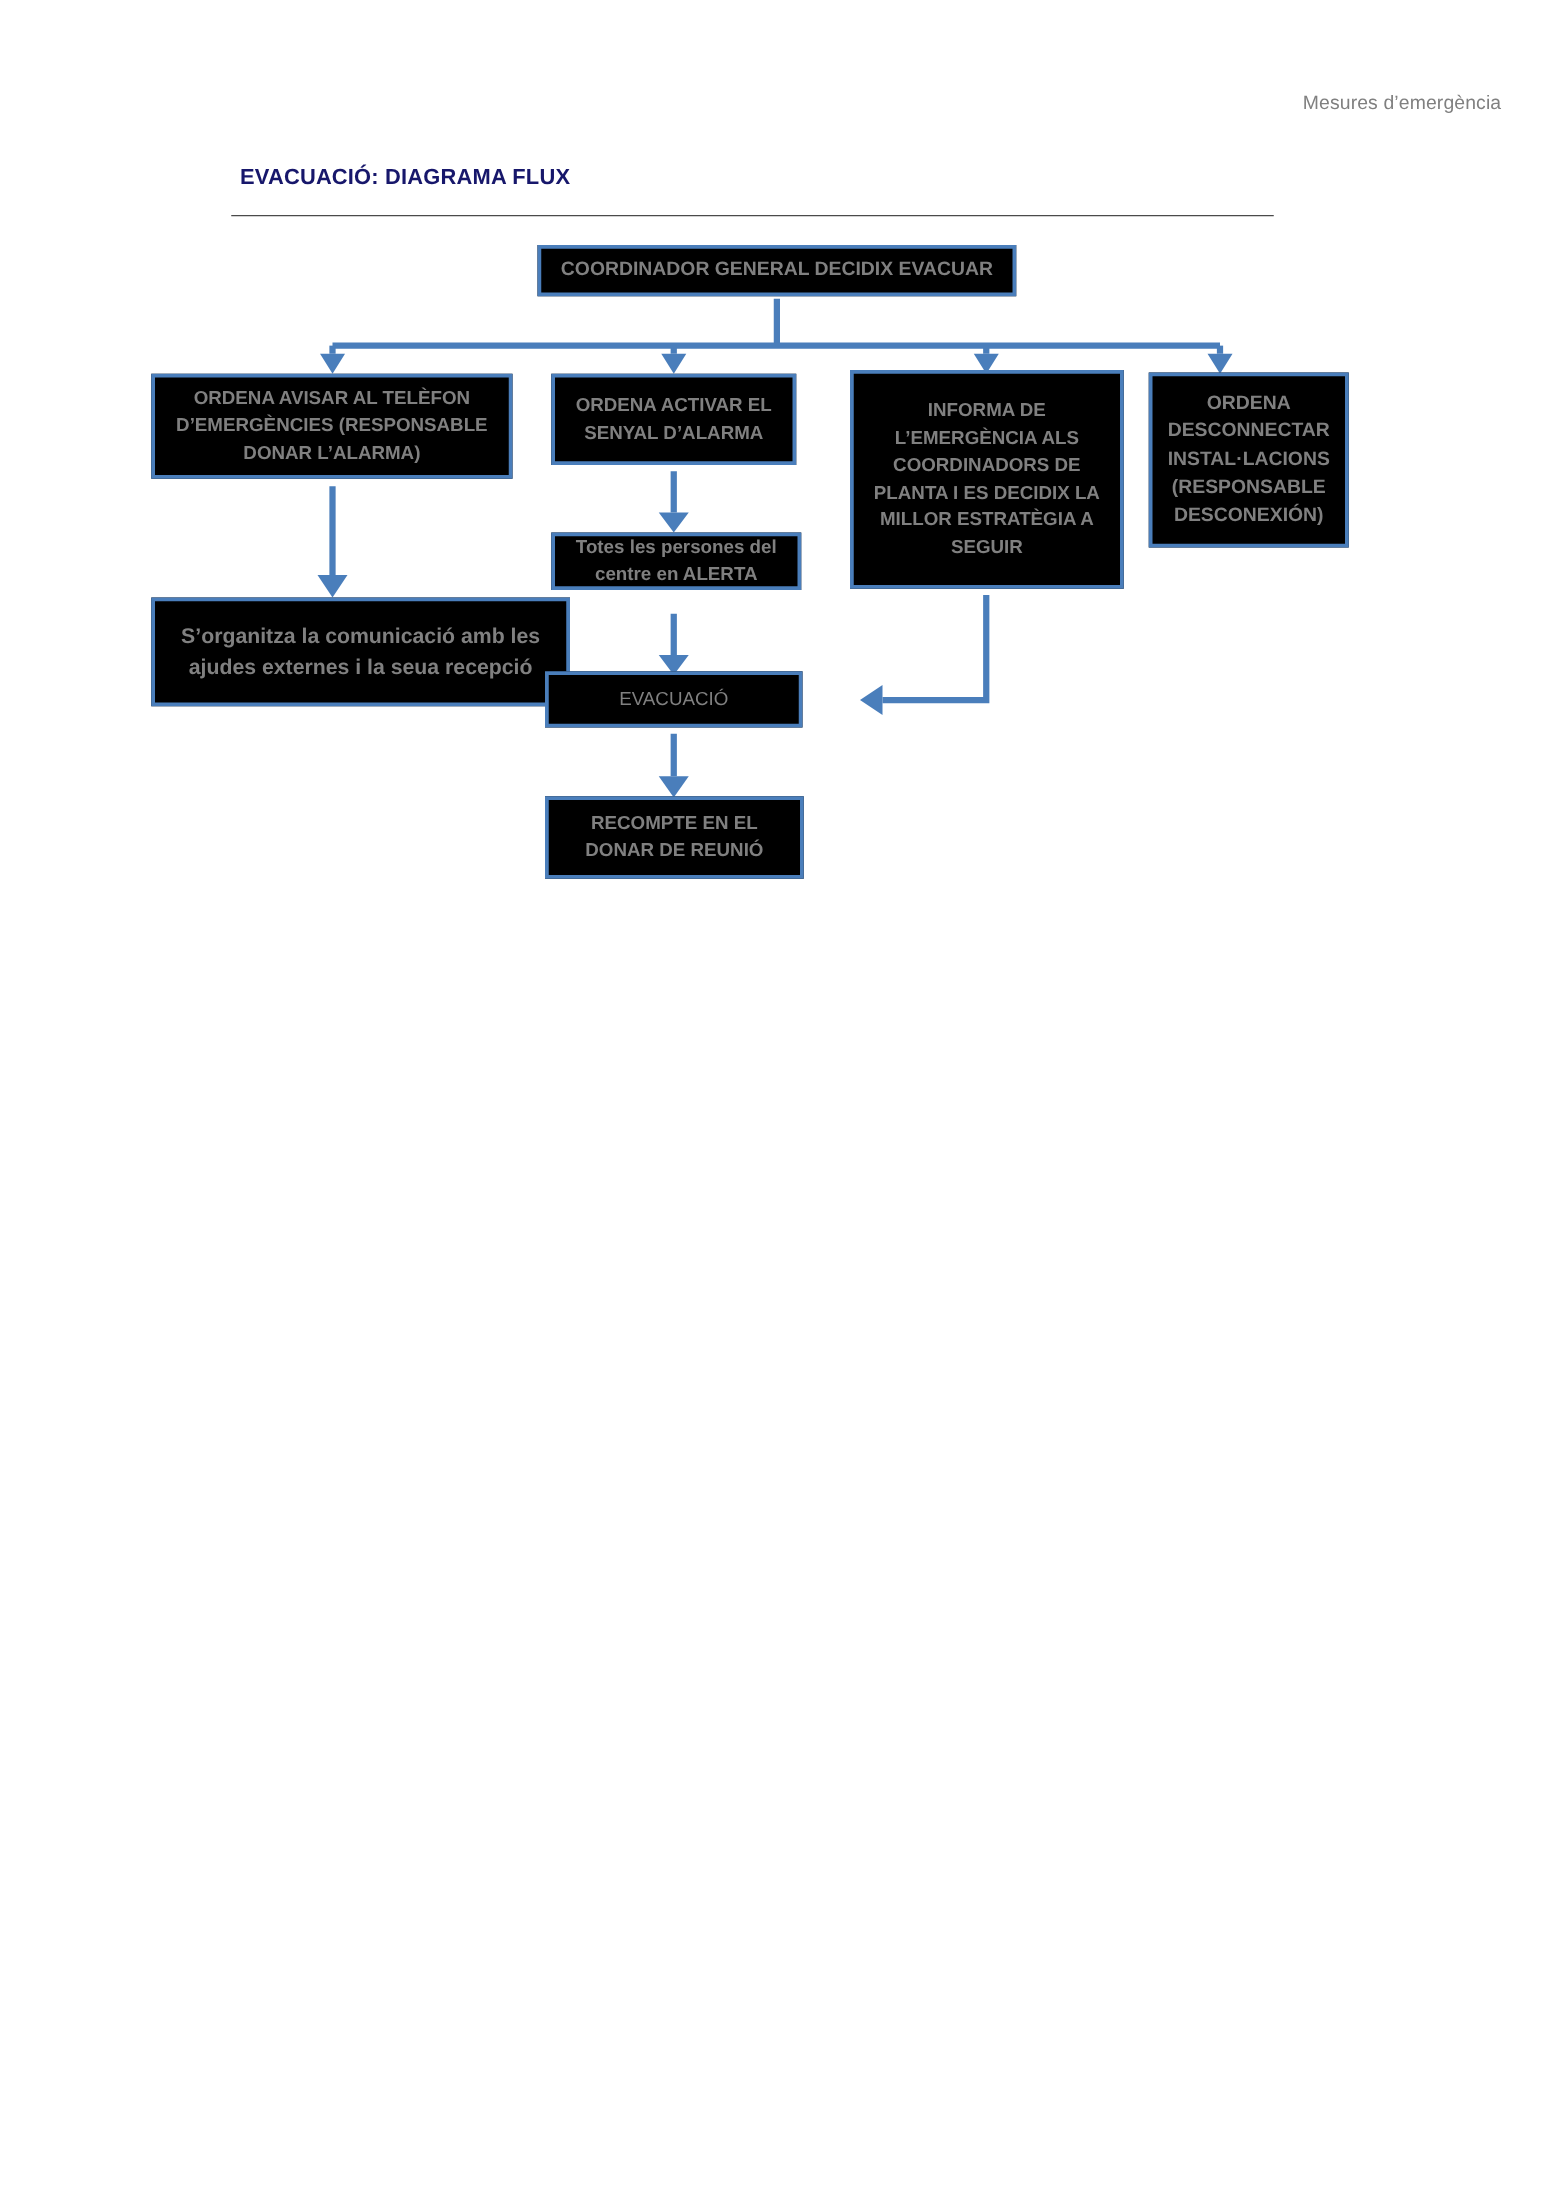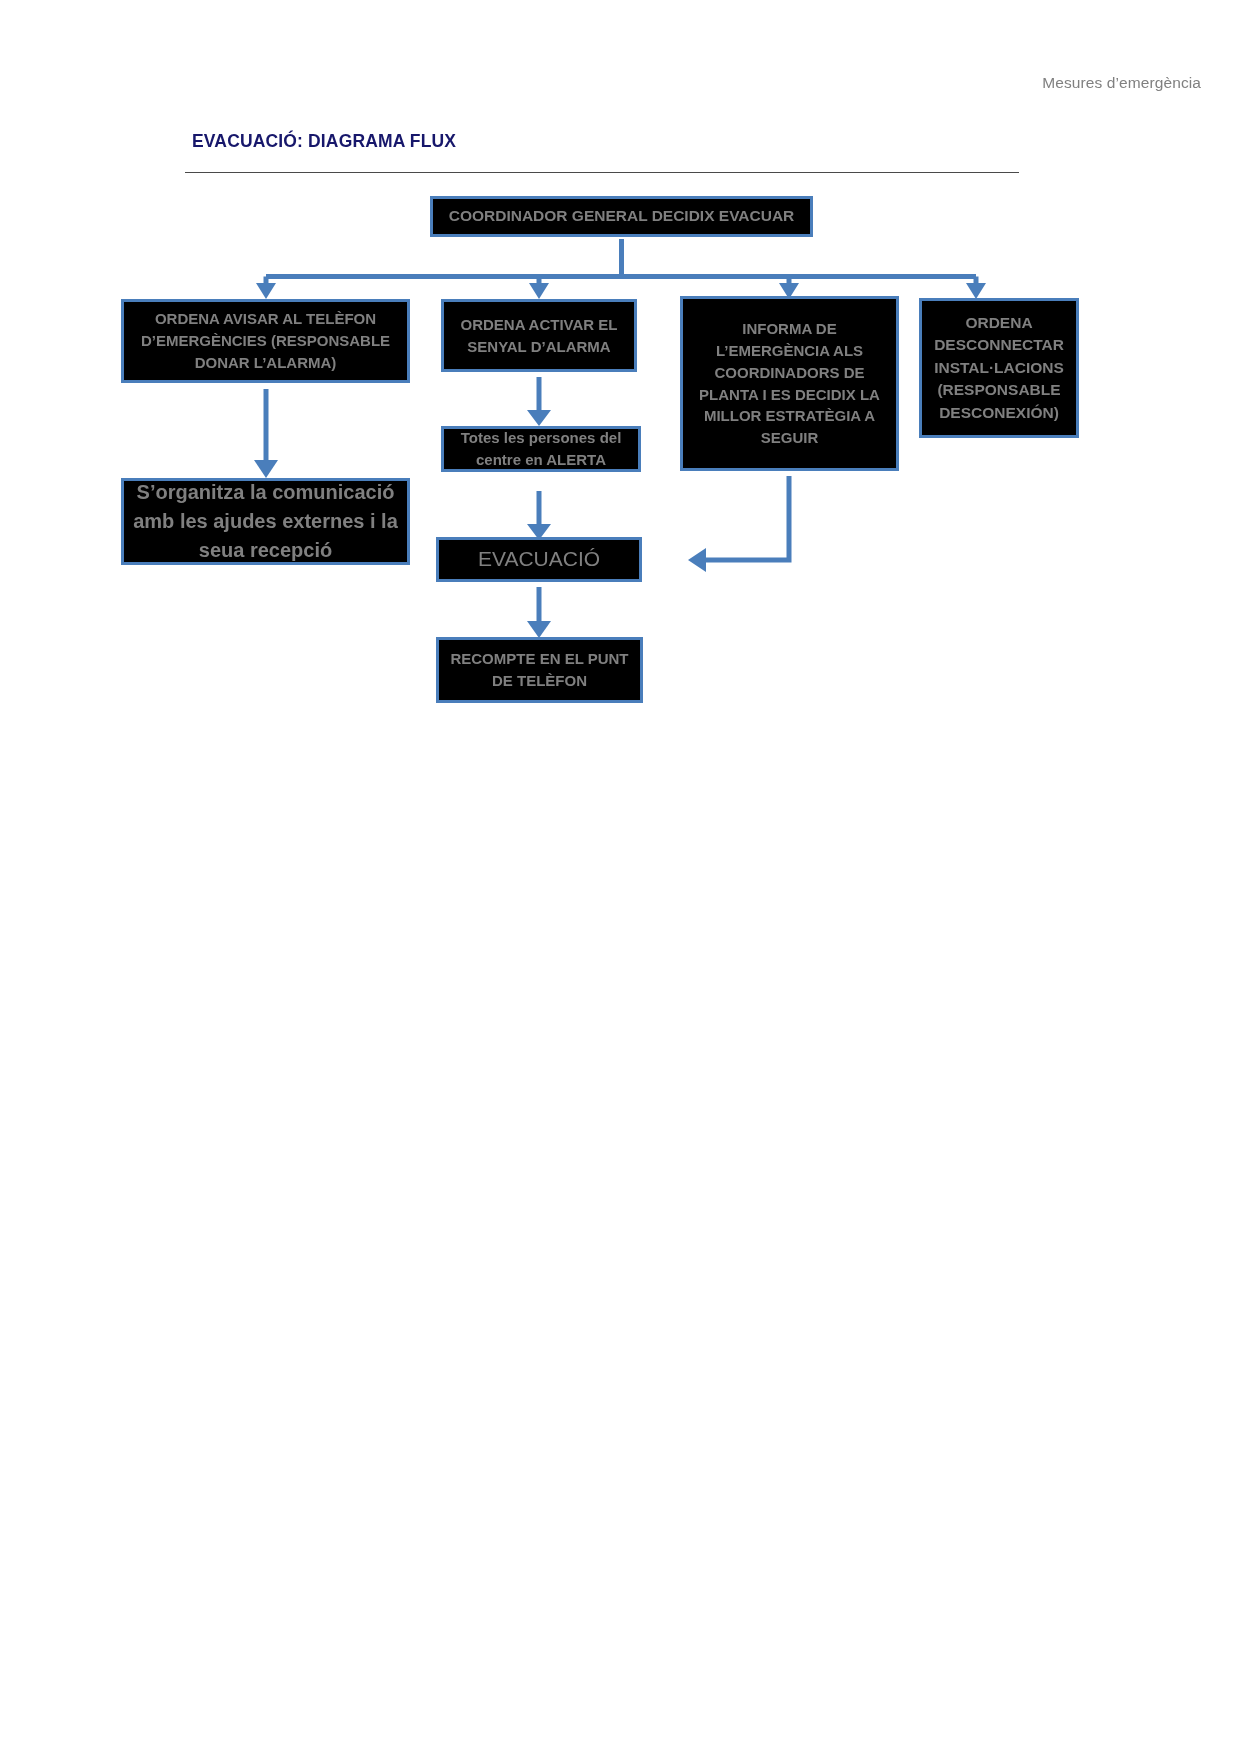"S’organitza la comunicació amb les" #node-organitza { font-size: 20px -> 17px; width: 289px -> 335px }
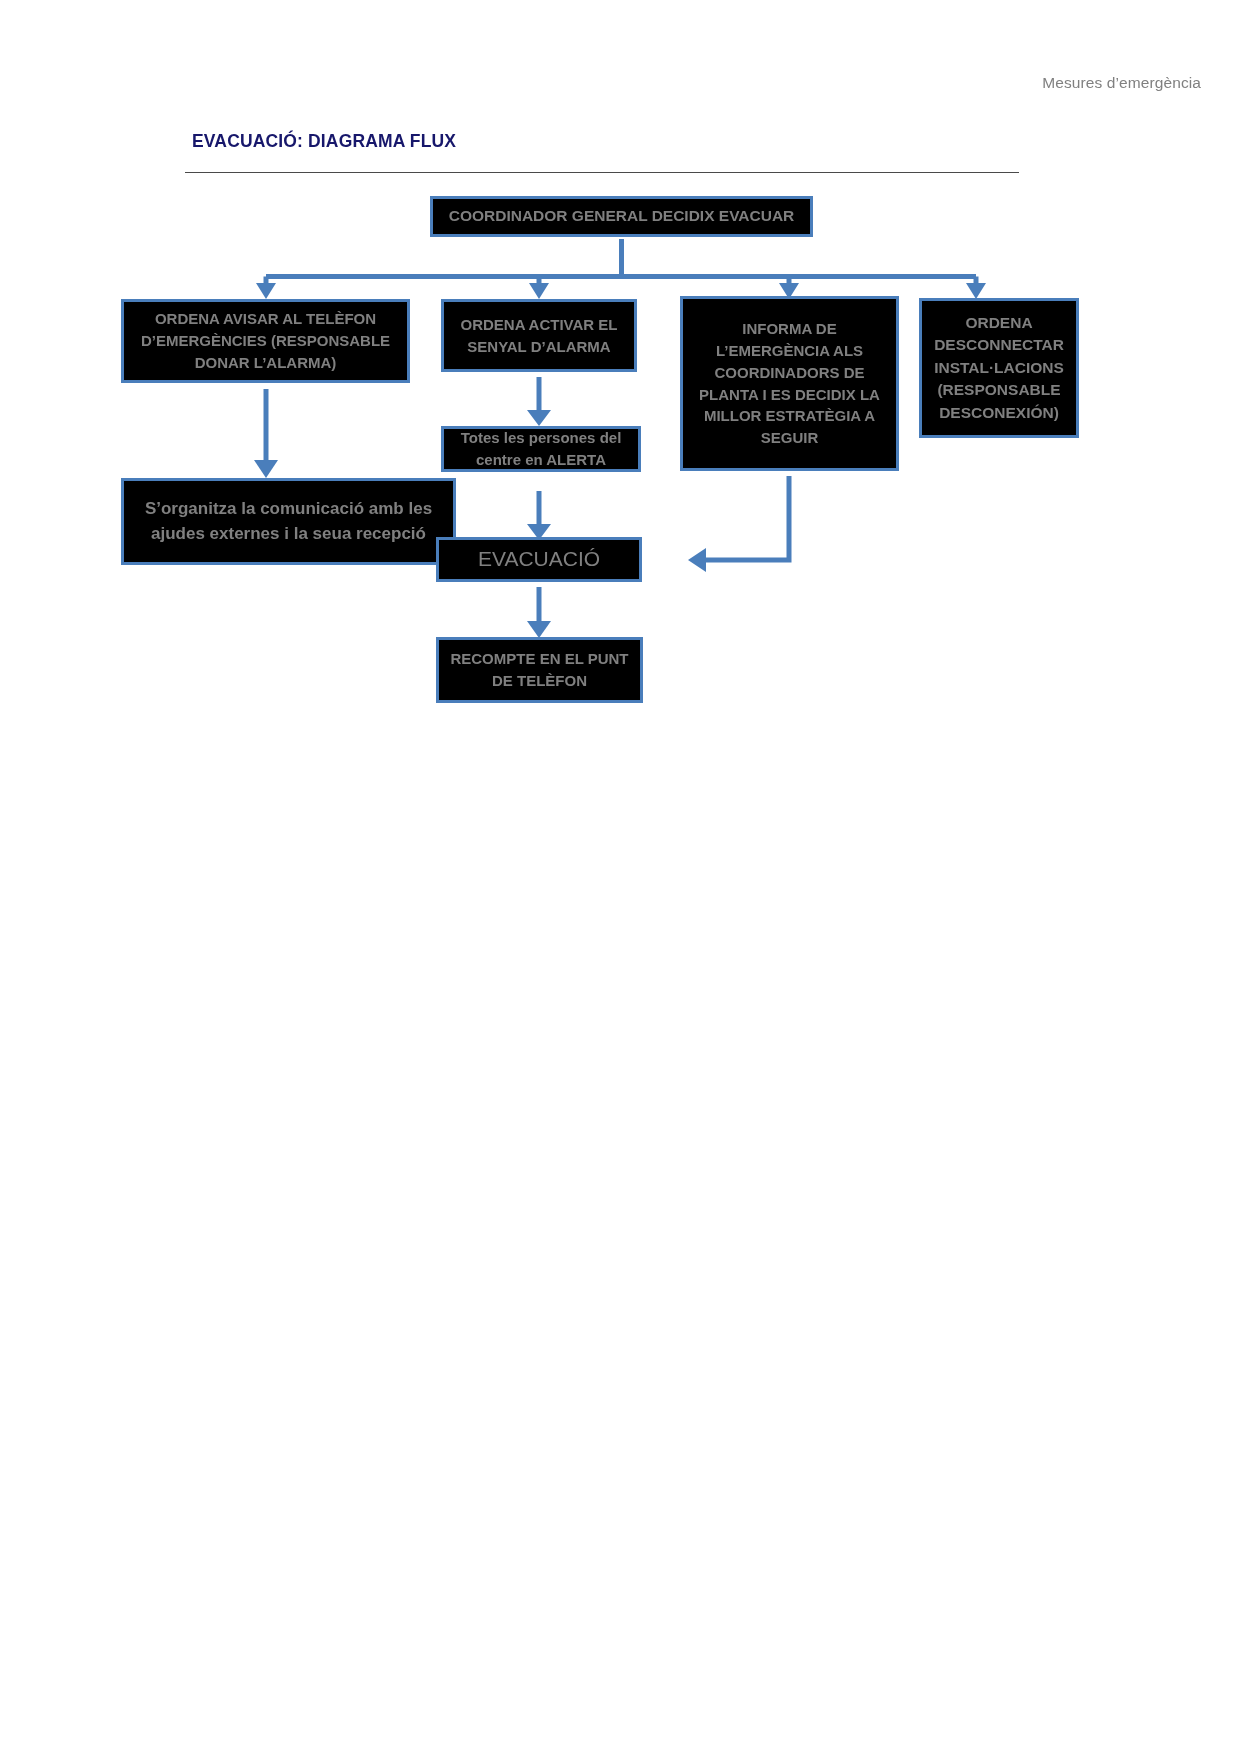"EVACUACIÓ" #node-evacuacio { font-size: 21px -> 15px }
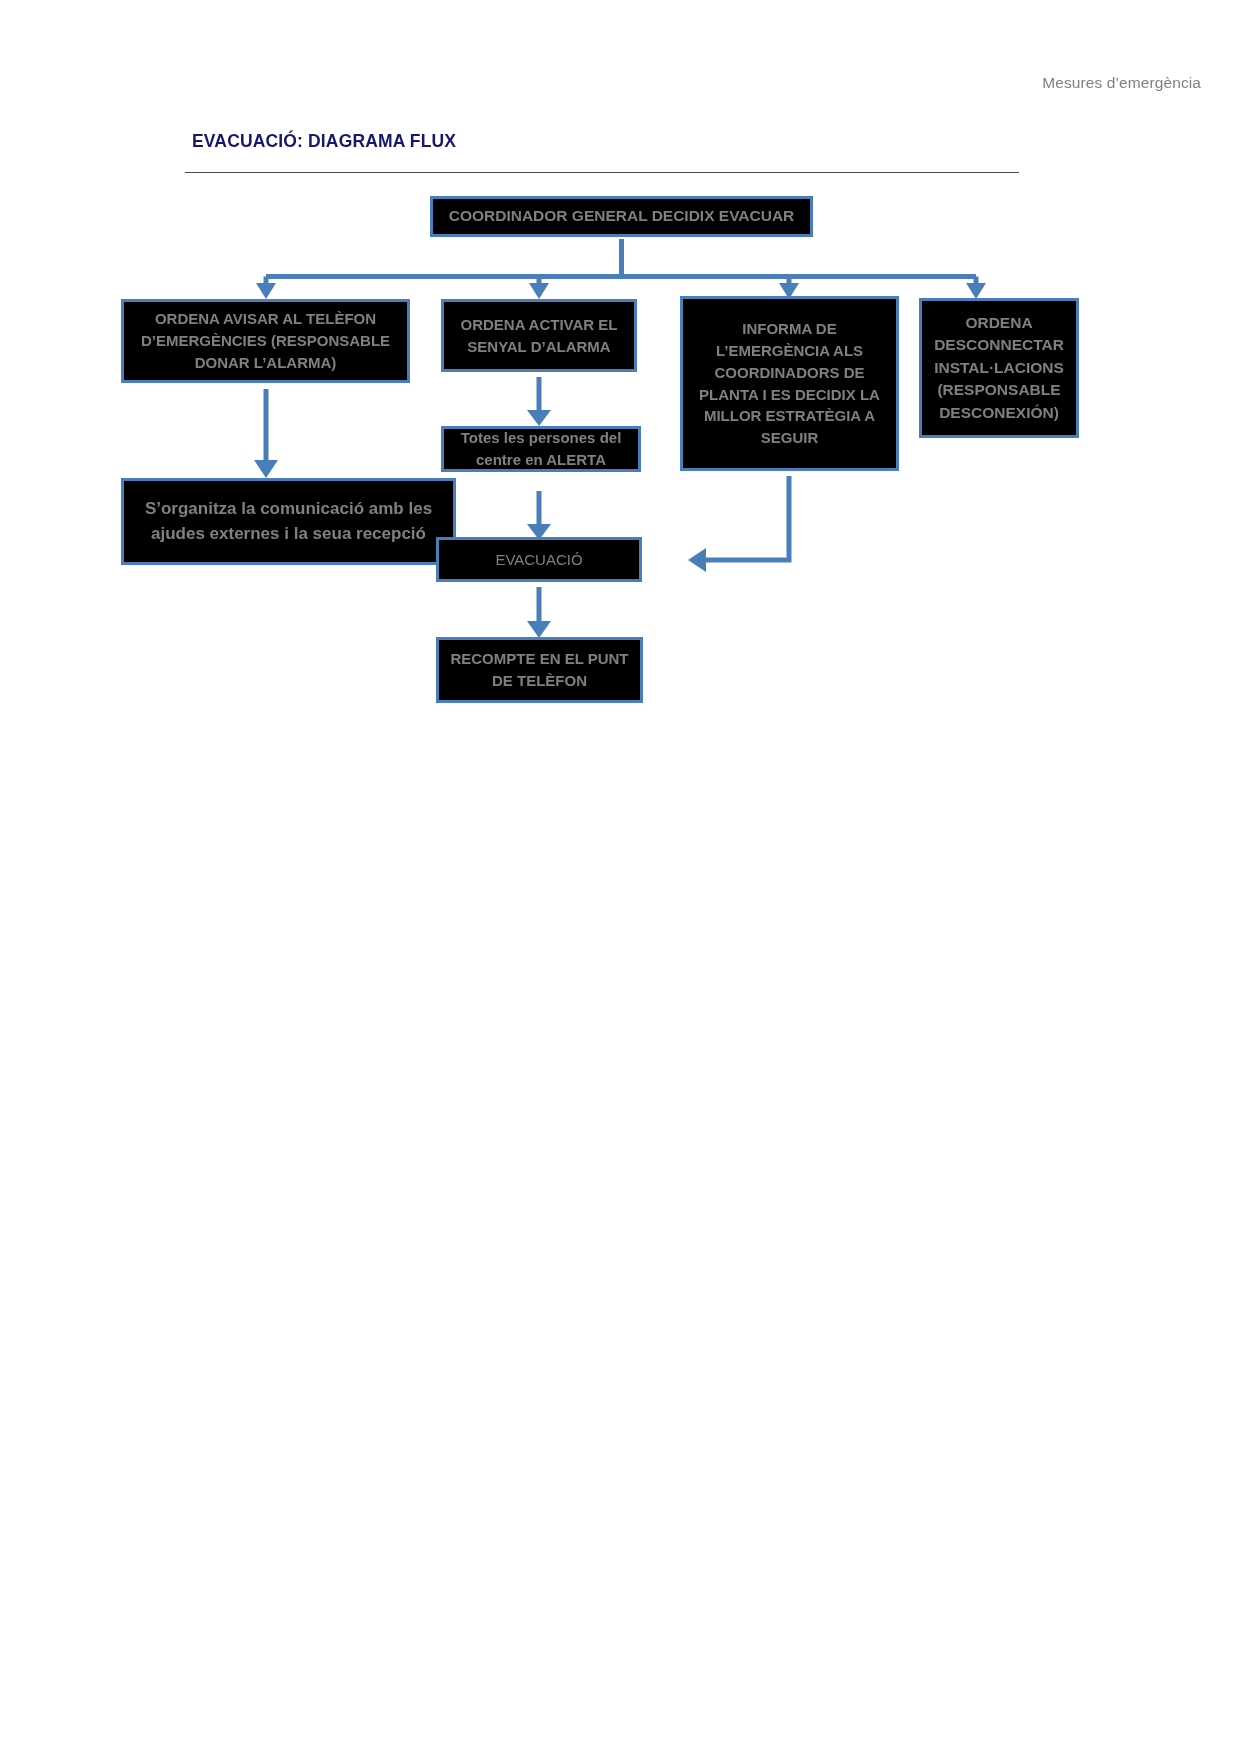"RECOMPTE EN EL PUNT DE" span.txt { text: PUNT DE TELÈFON -> DONAR DE REUNIÓ }
